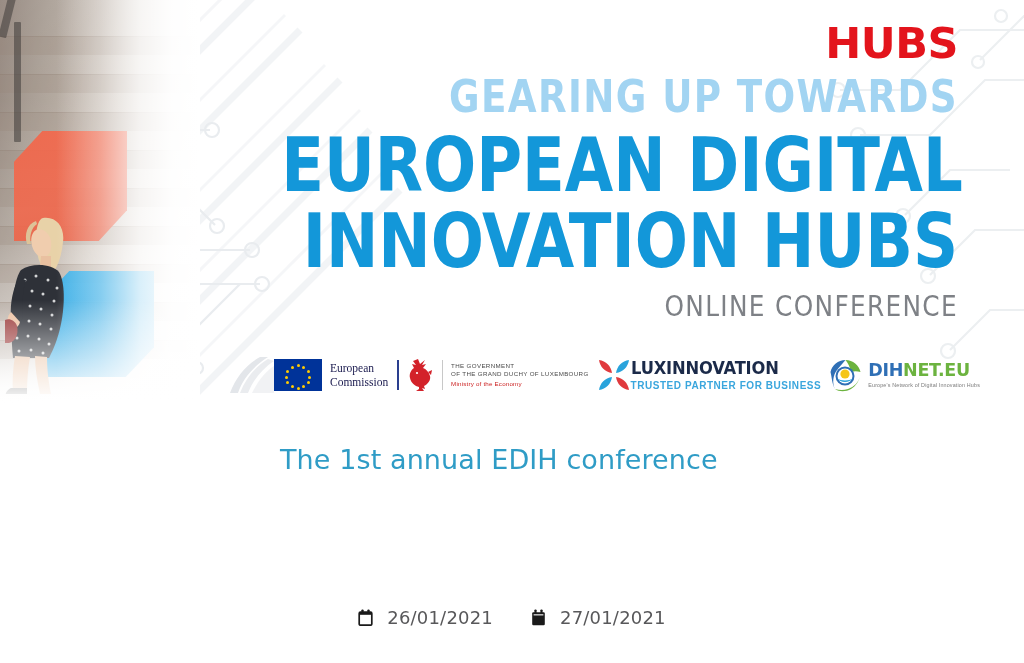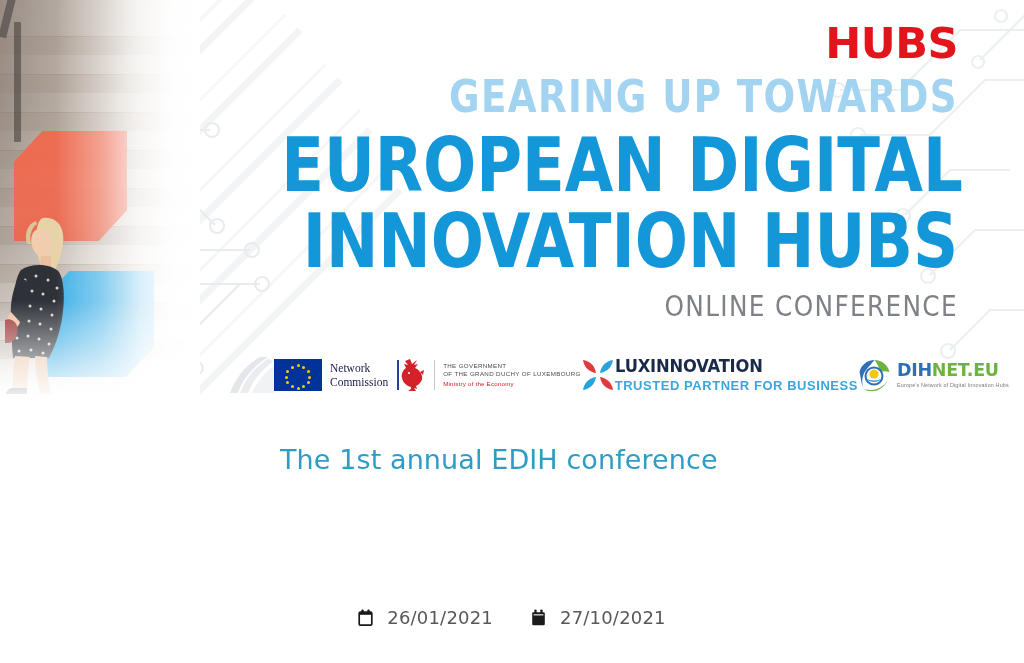"Network" div { text: Network -> European }
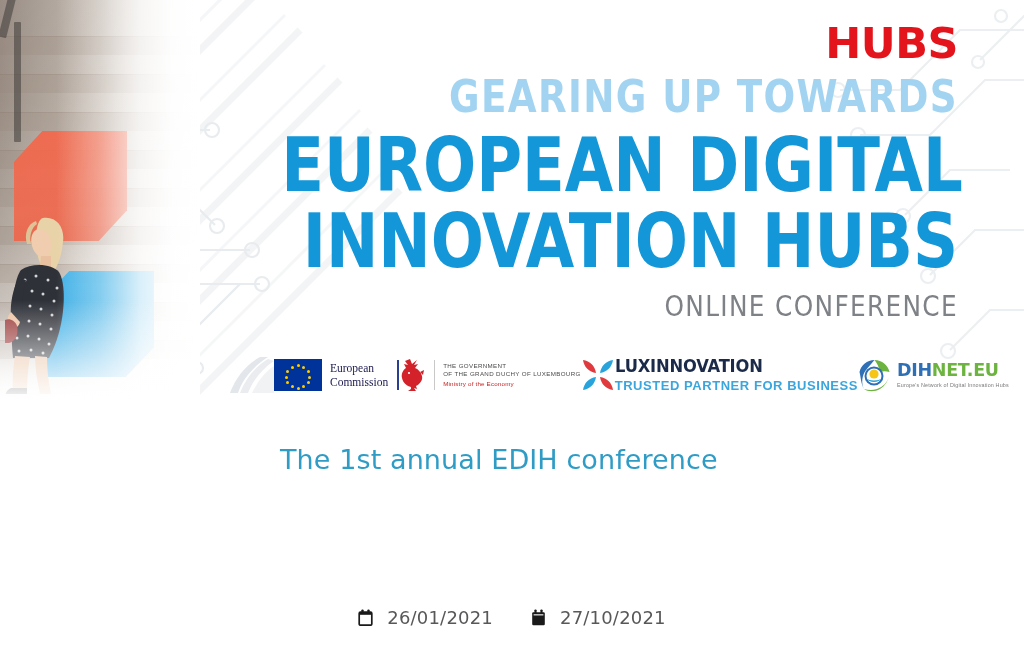"TRUSTED PARTNER FOR BUSINESS" .luxi-tag { font-size: 13px -> 10px }
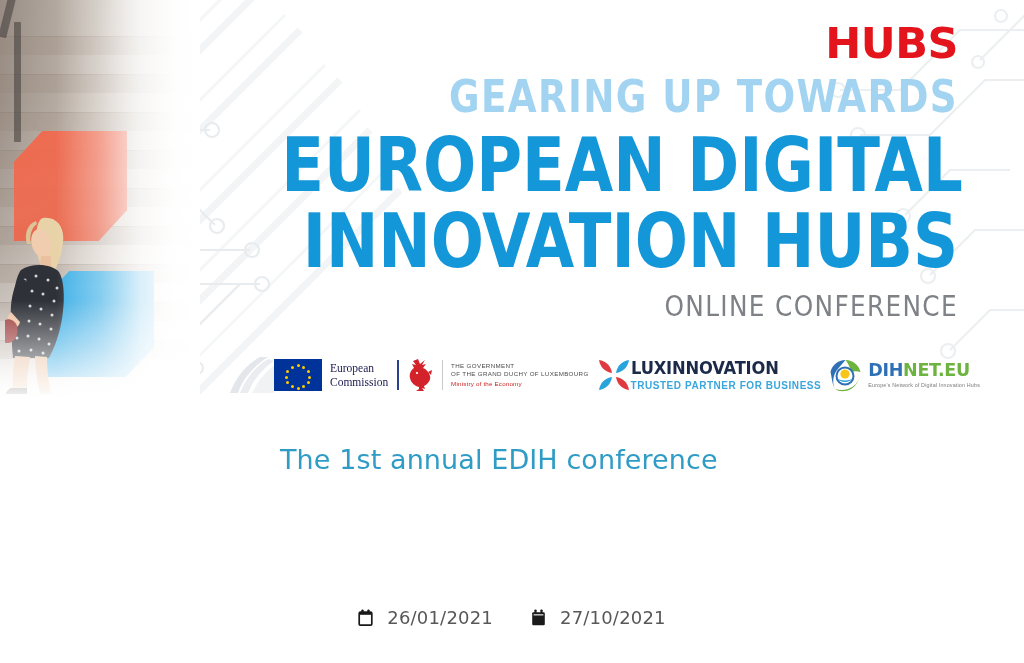"27/10/2021" span.date-text { text: 27/10/2021 -> 27/01/2021 }
